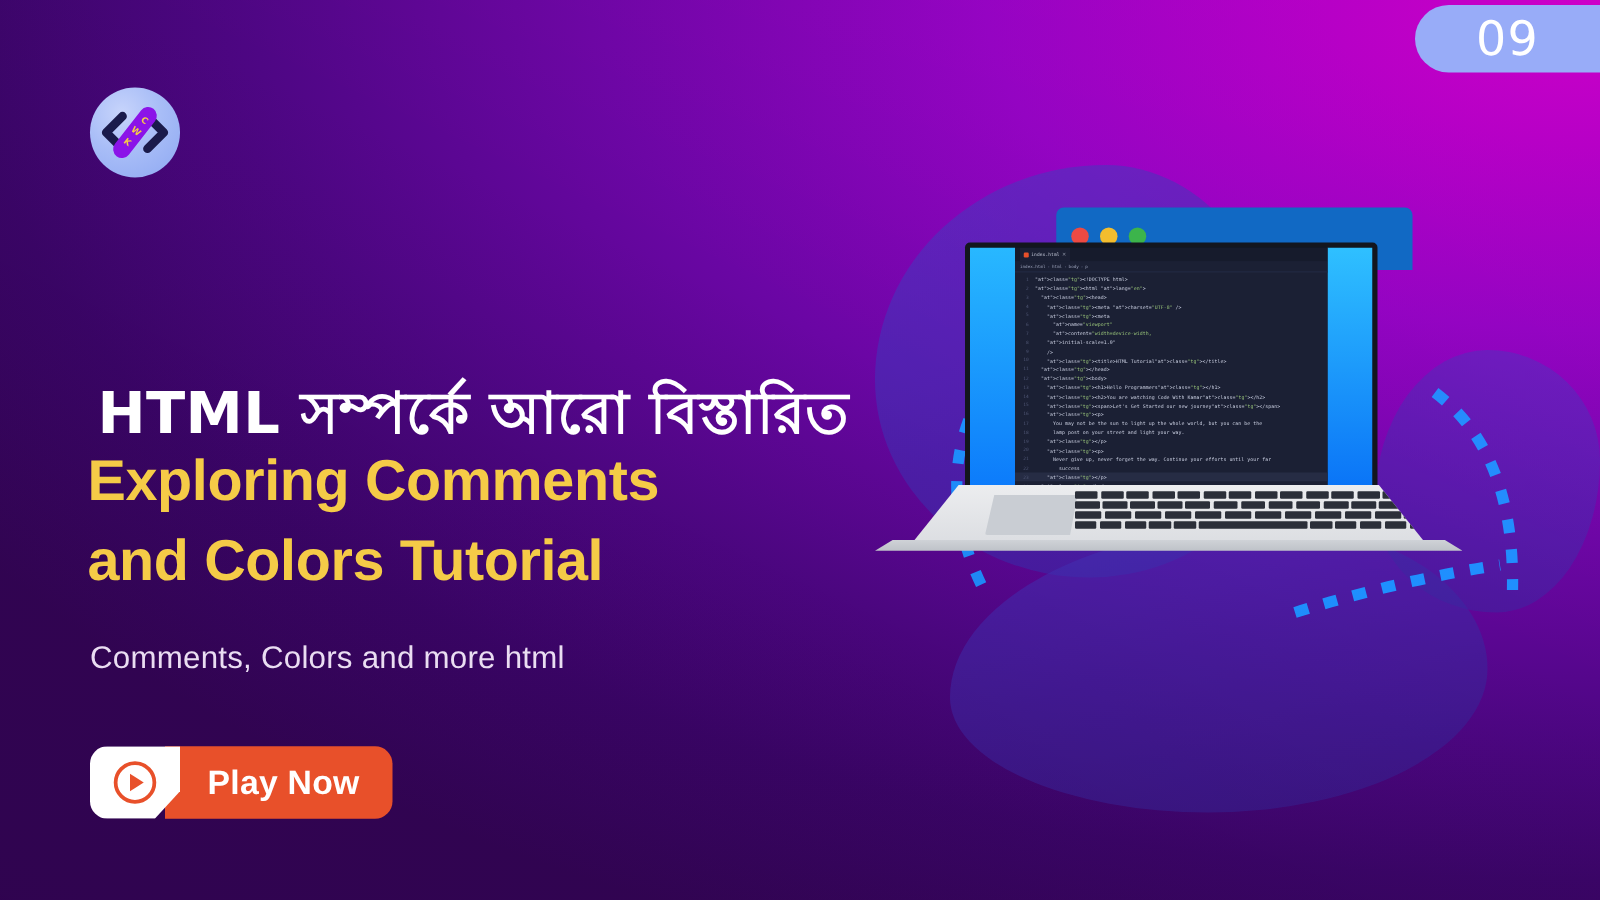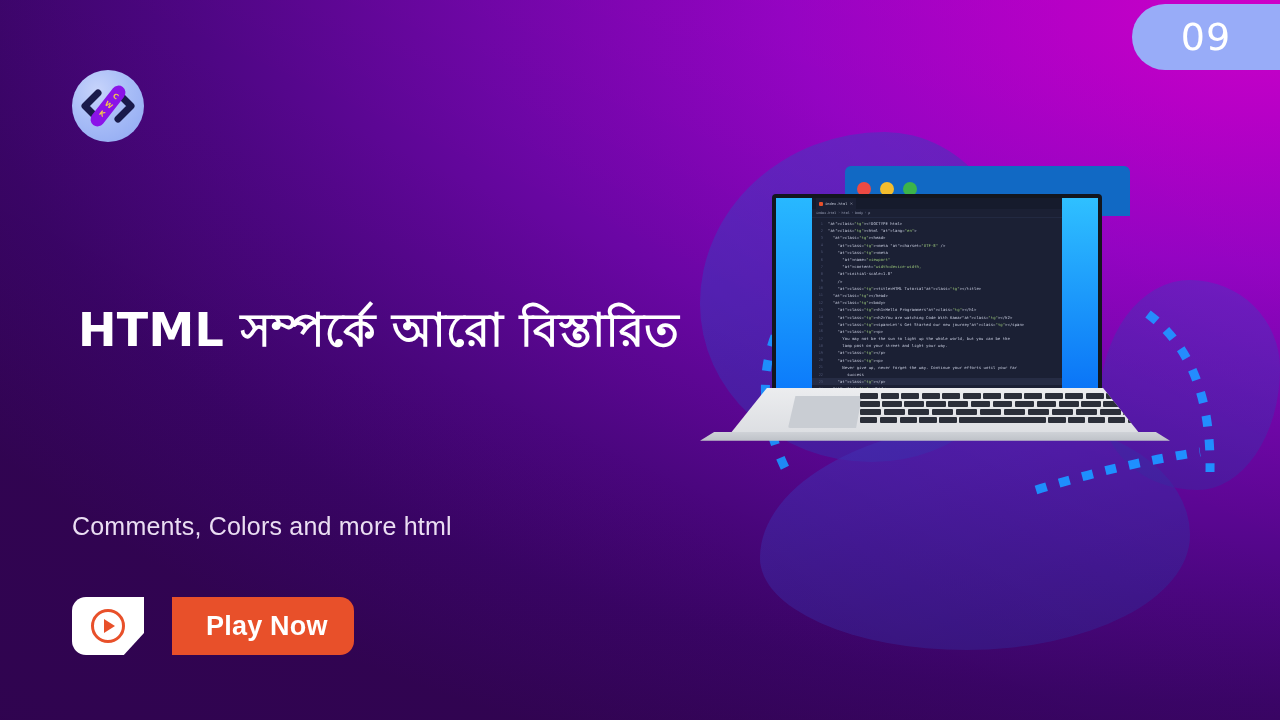"09" #badge { height: 66px -> 54px }
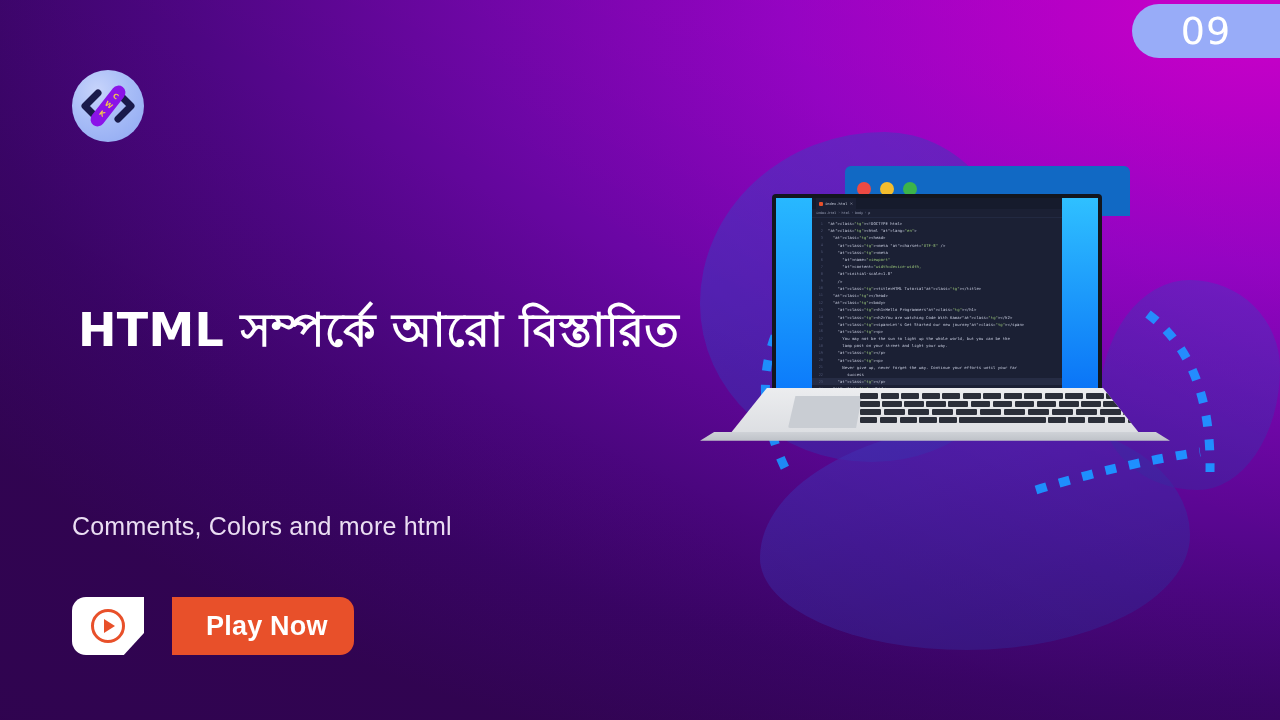"Exploring Comments" div { html: none -> <div> <span>Exploring Comments</span> <span>and Colors Tutorial</span> </div> }
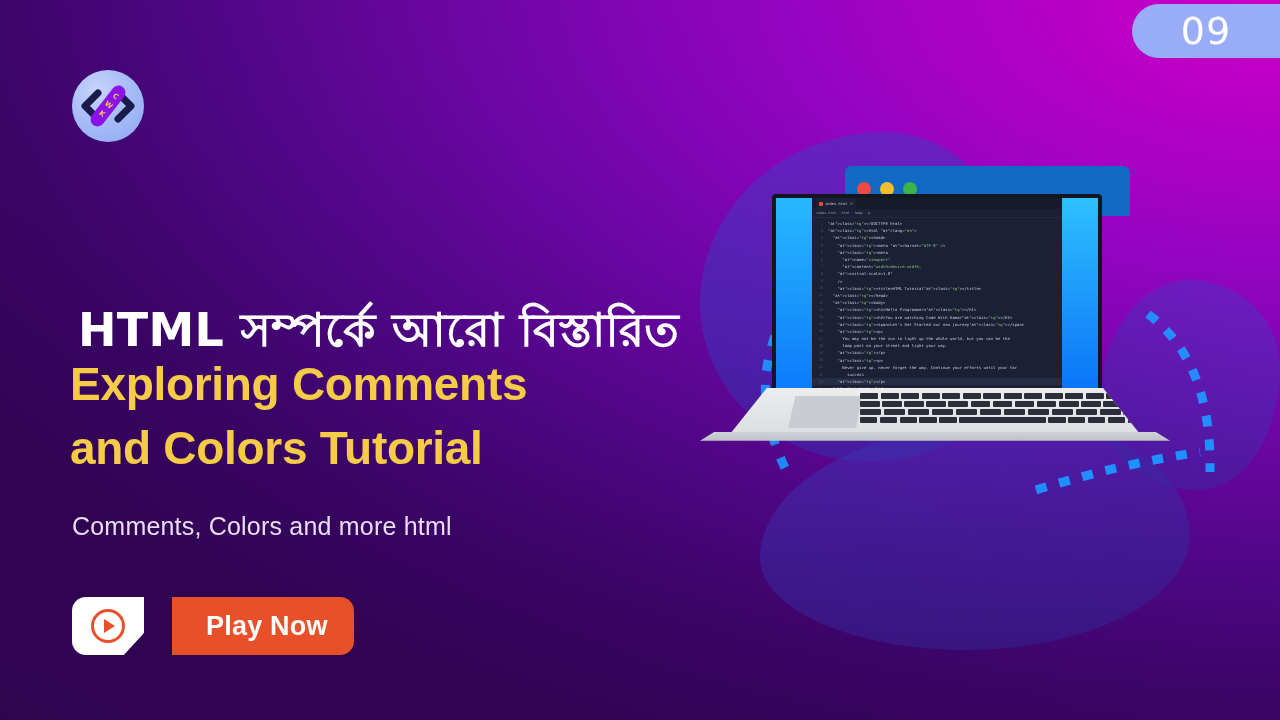"Play Now" #play { gap: 40px -> none }
